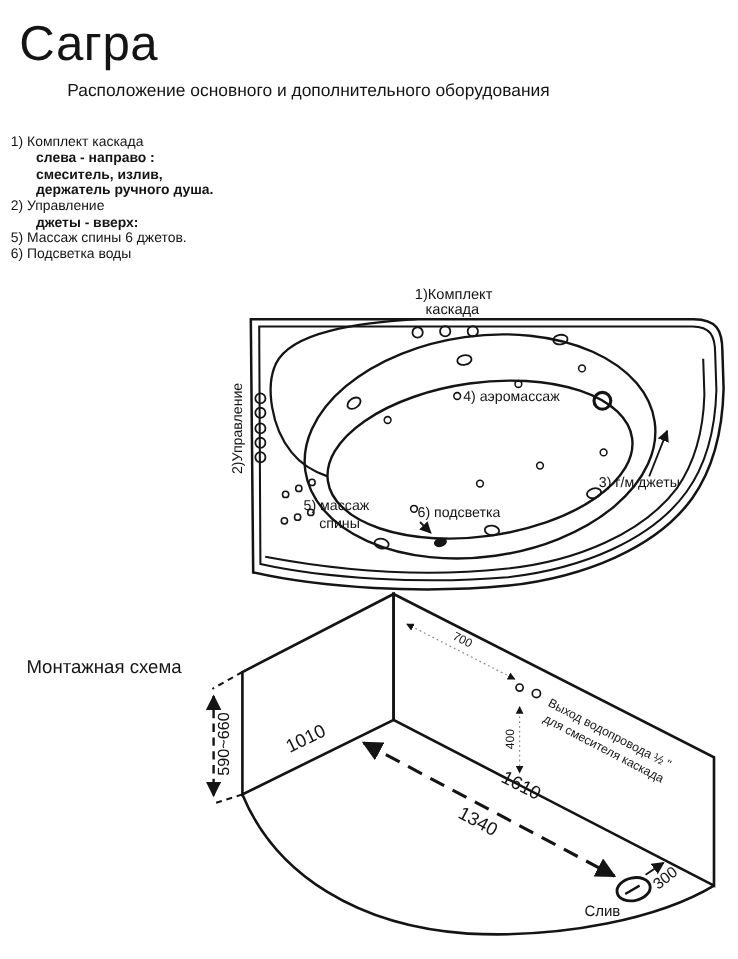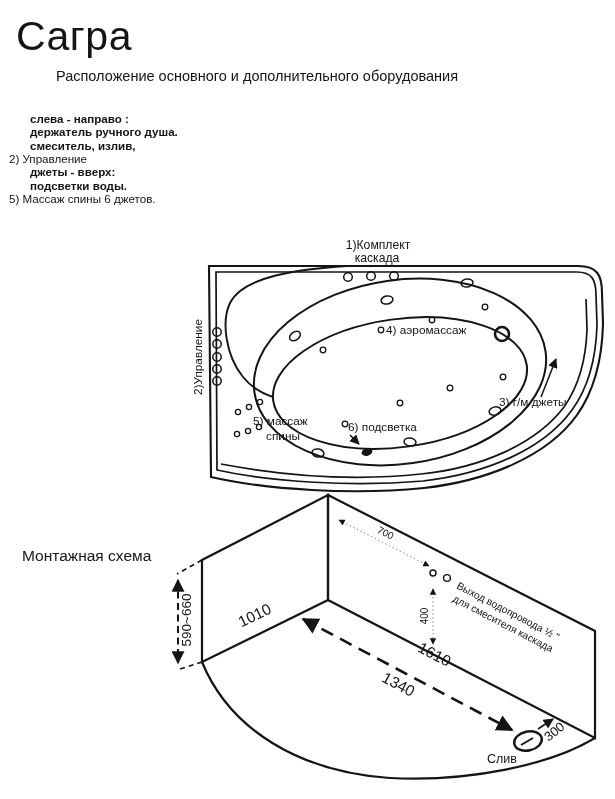"1) Комплект каскада" div.ln { html: none -> <div>1) Комплект каскада</div> }
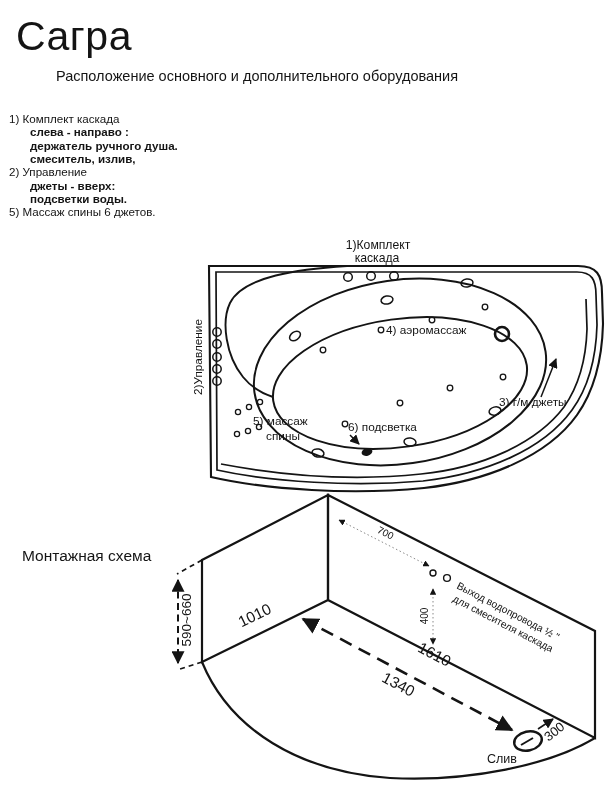"держатель ручного душа." div.ln { order: before "смеситель, излив," -> after "смеситель, излив," }
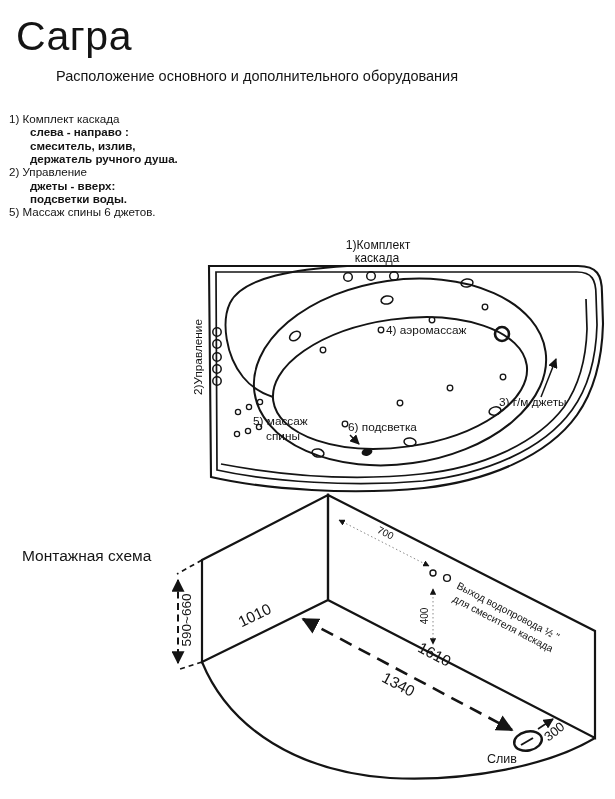"подсветки воды." div.ln { html: <div>подсветки воды.</div> -> none }
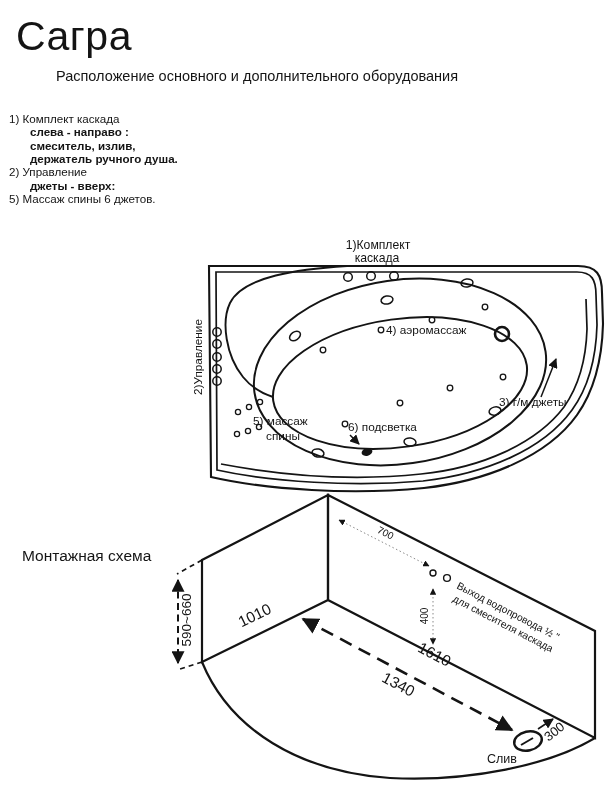"6) Подсветка воды" div.ln { html: none -> <div>6) Подсветка воды</div> }
